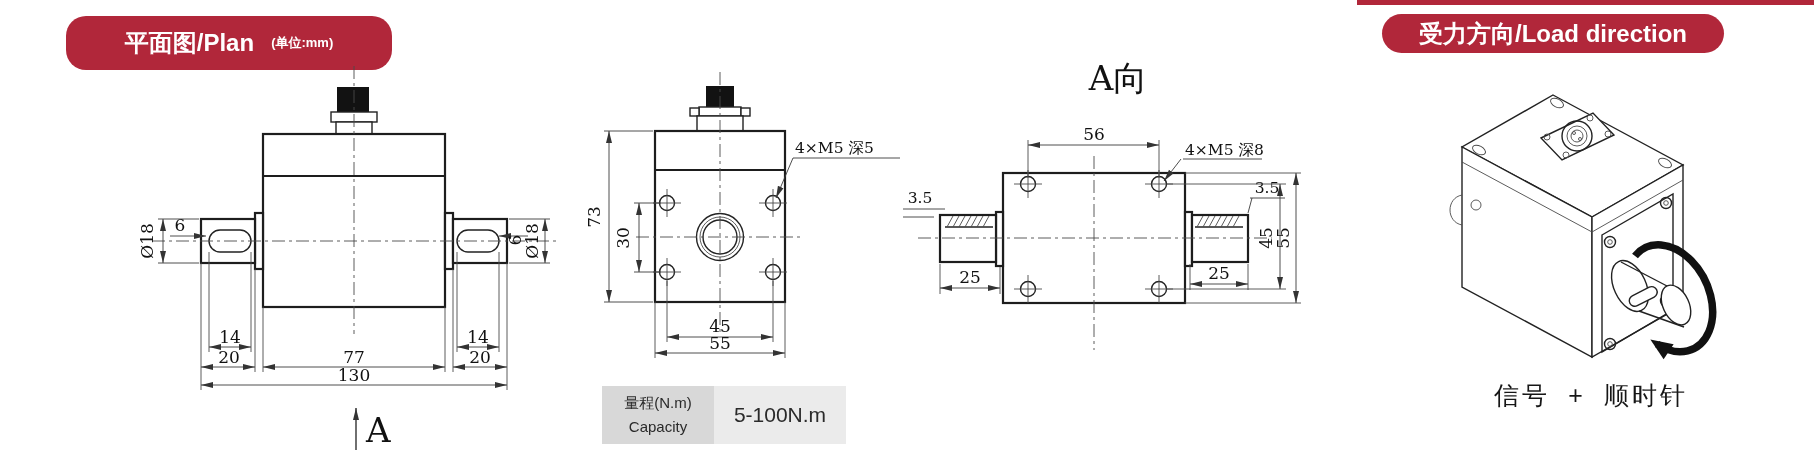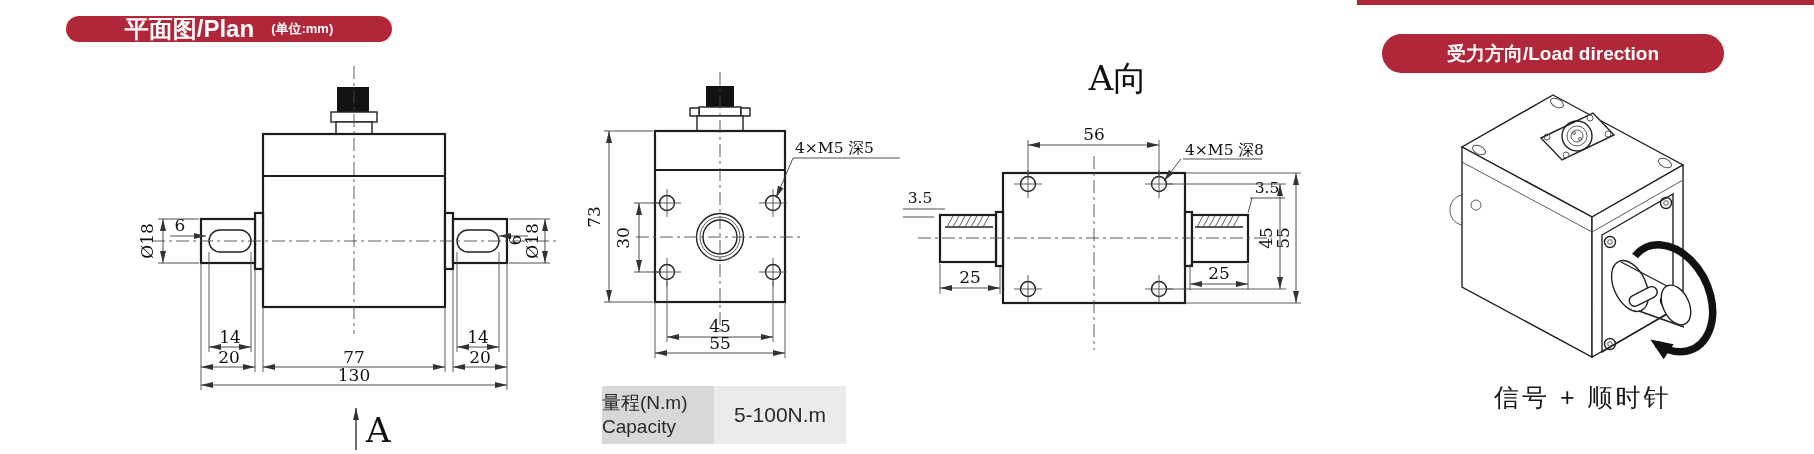"平面图/Plan" #banner-plan { height: 26px -> 54px }
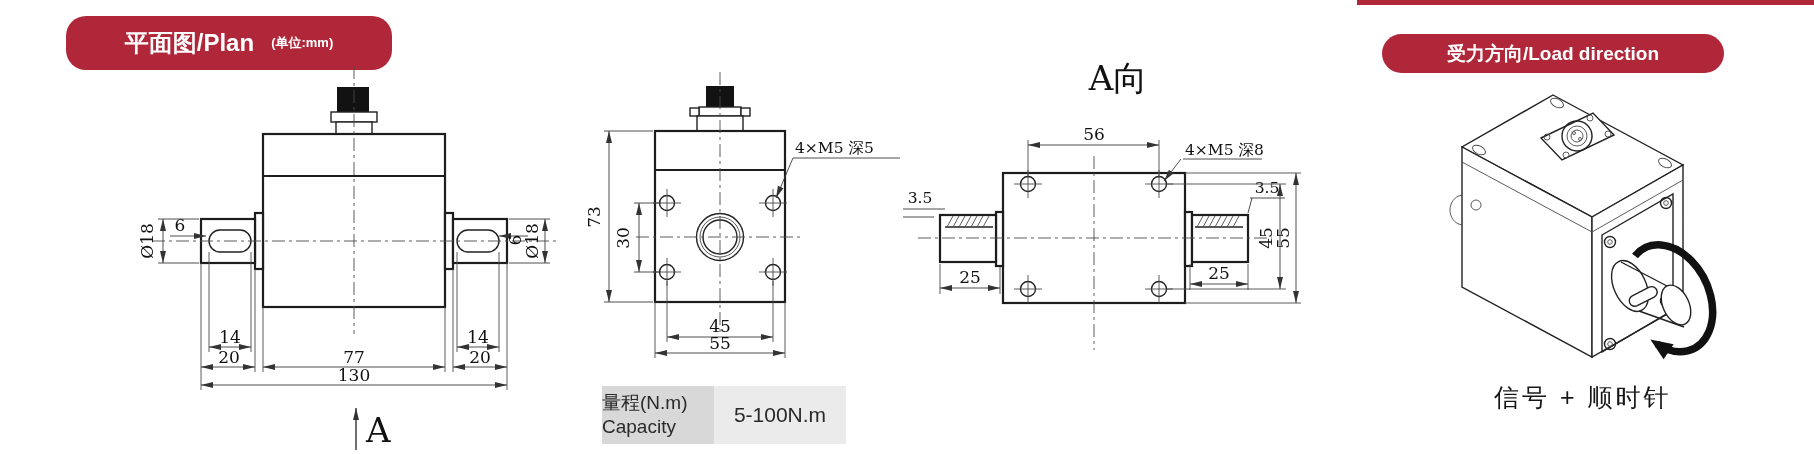"受力方向/Load direction" #banner-load { font-size: 19px -> 24px; margin-top: 20px -> none }
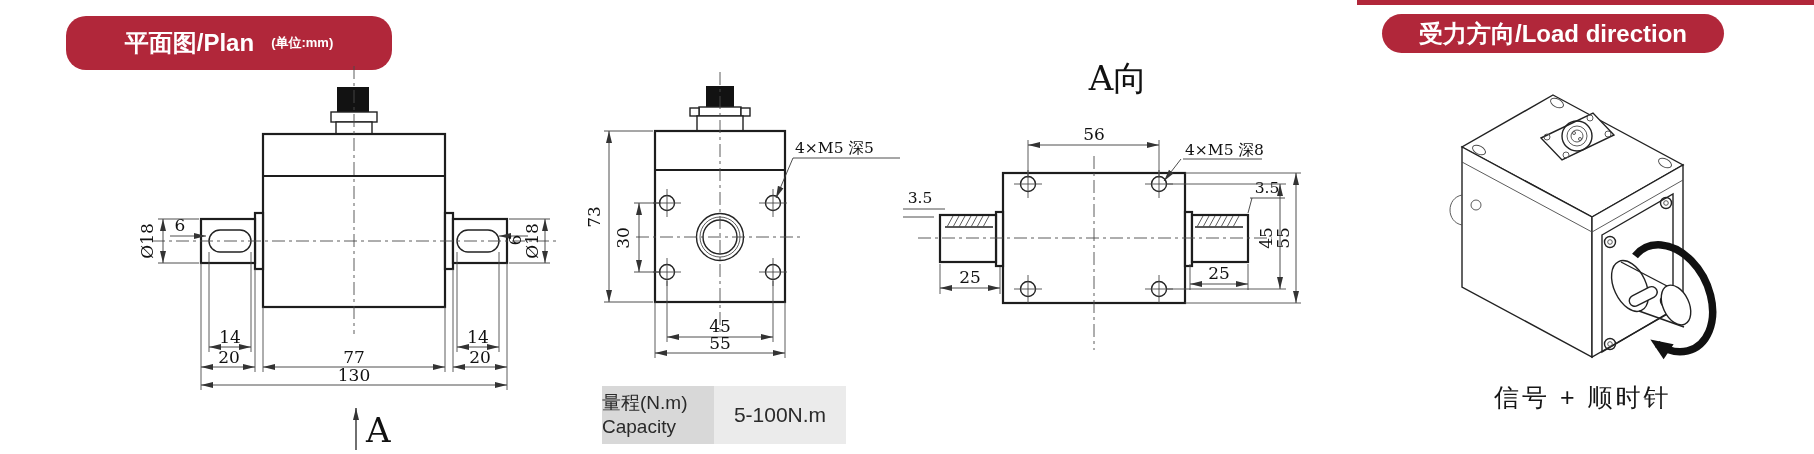"量程(N.m)" #capacity-table .hd { align-items: flex-start -> center; font-size: 19px -> 15px }
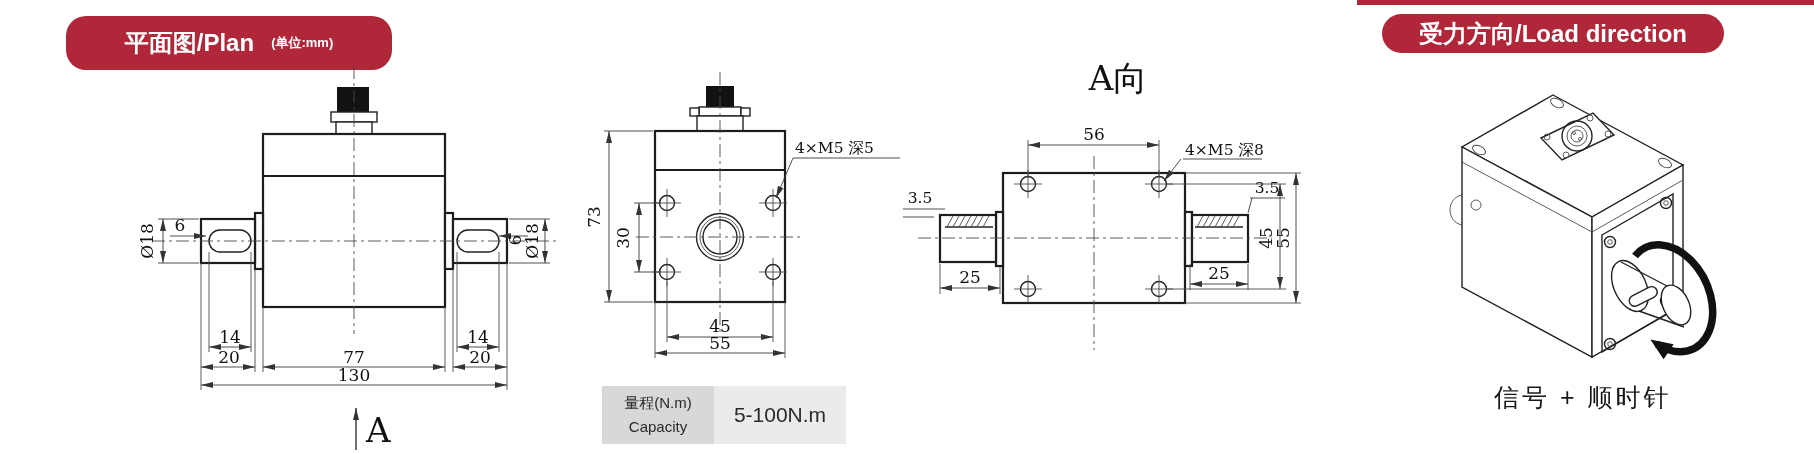"信号 + 顺时针" #signal-text { font-family: Liberation Sans, sans-serif -> Liberation Mono, monospace }
